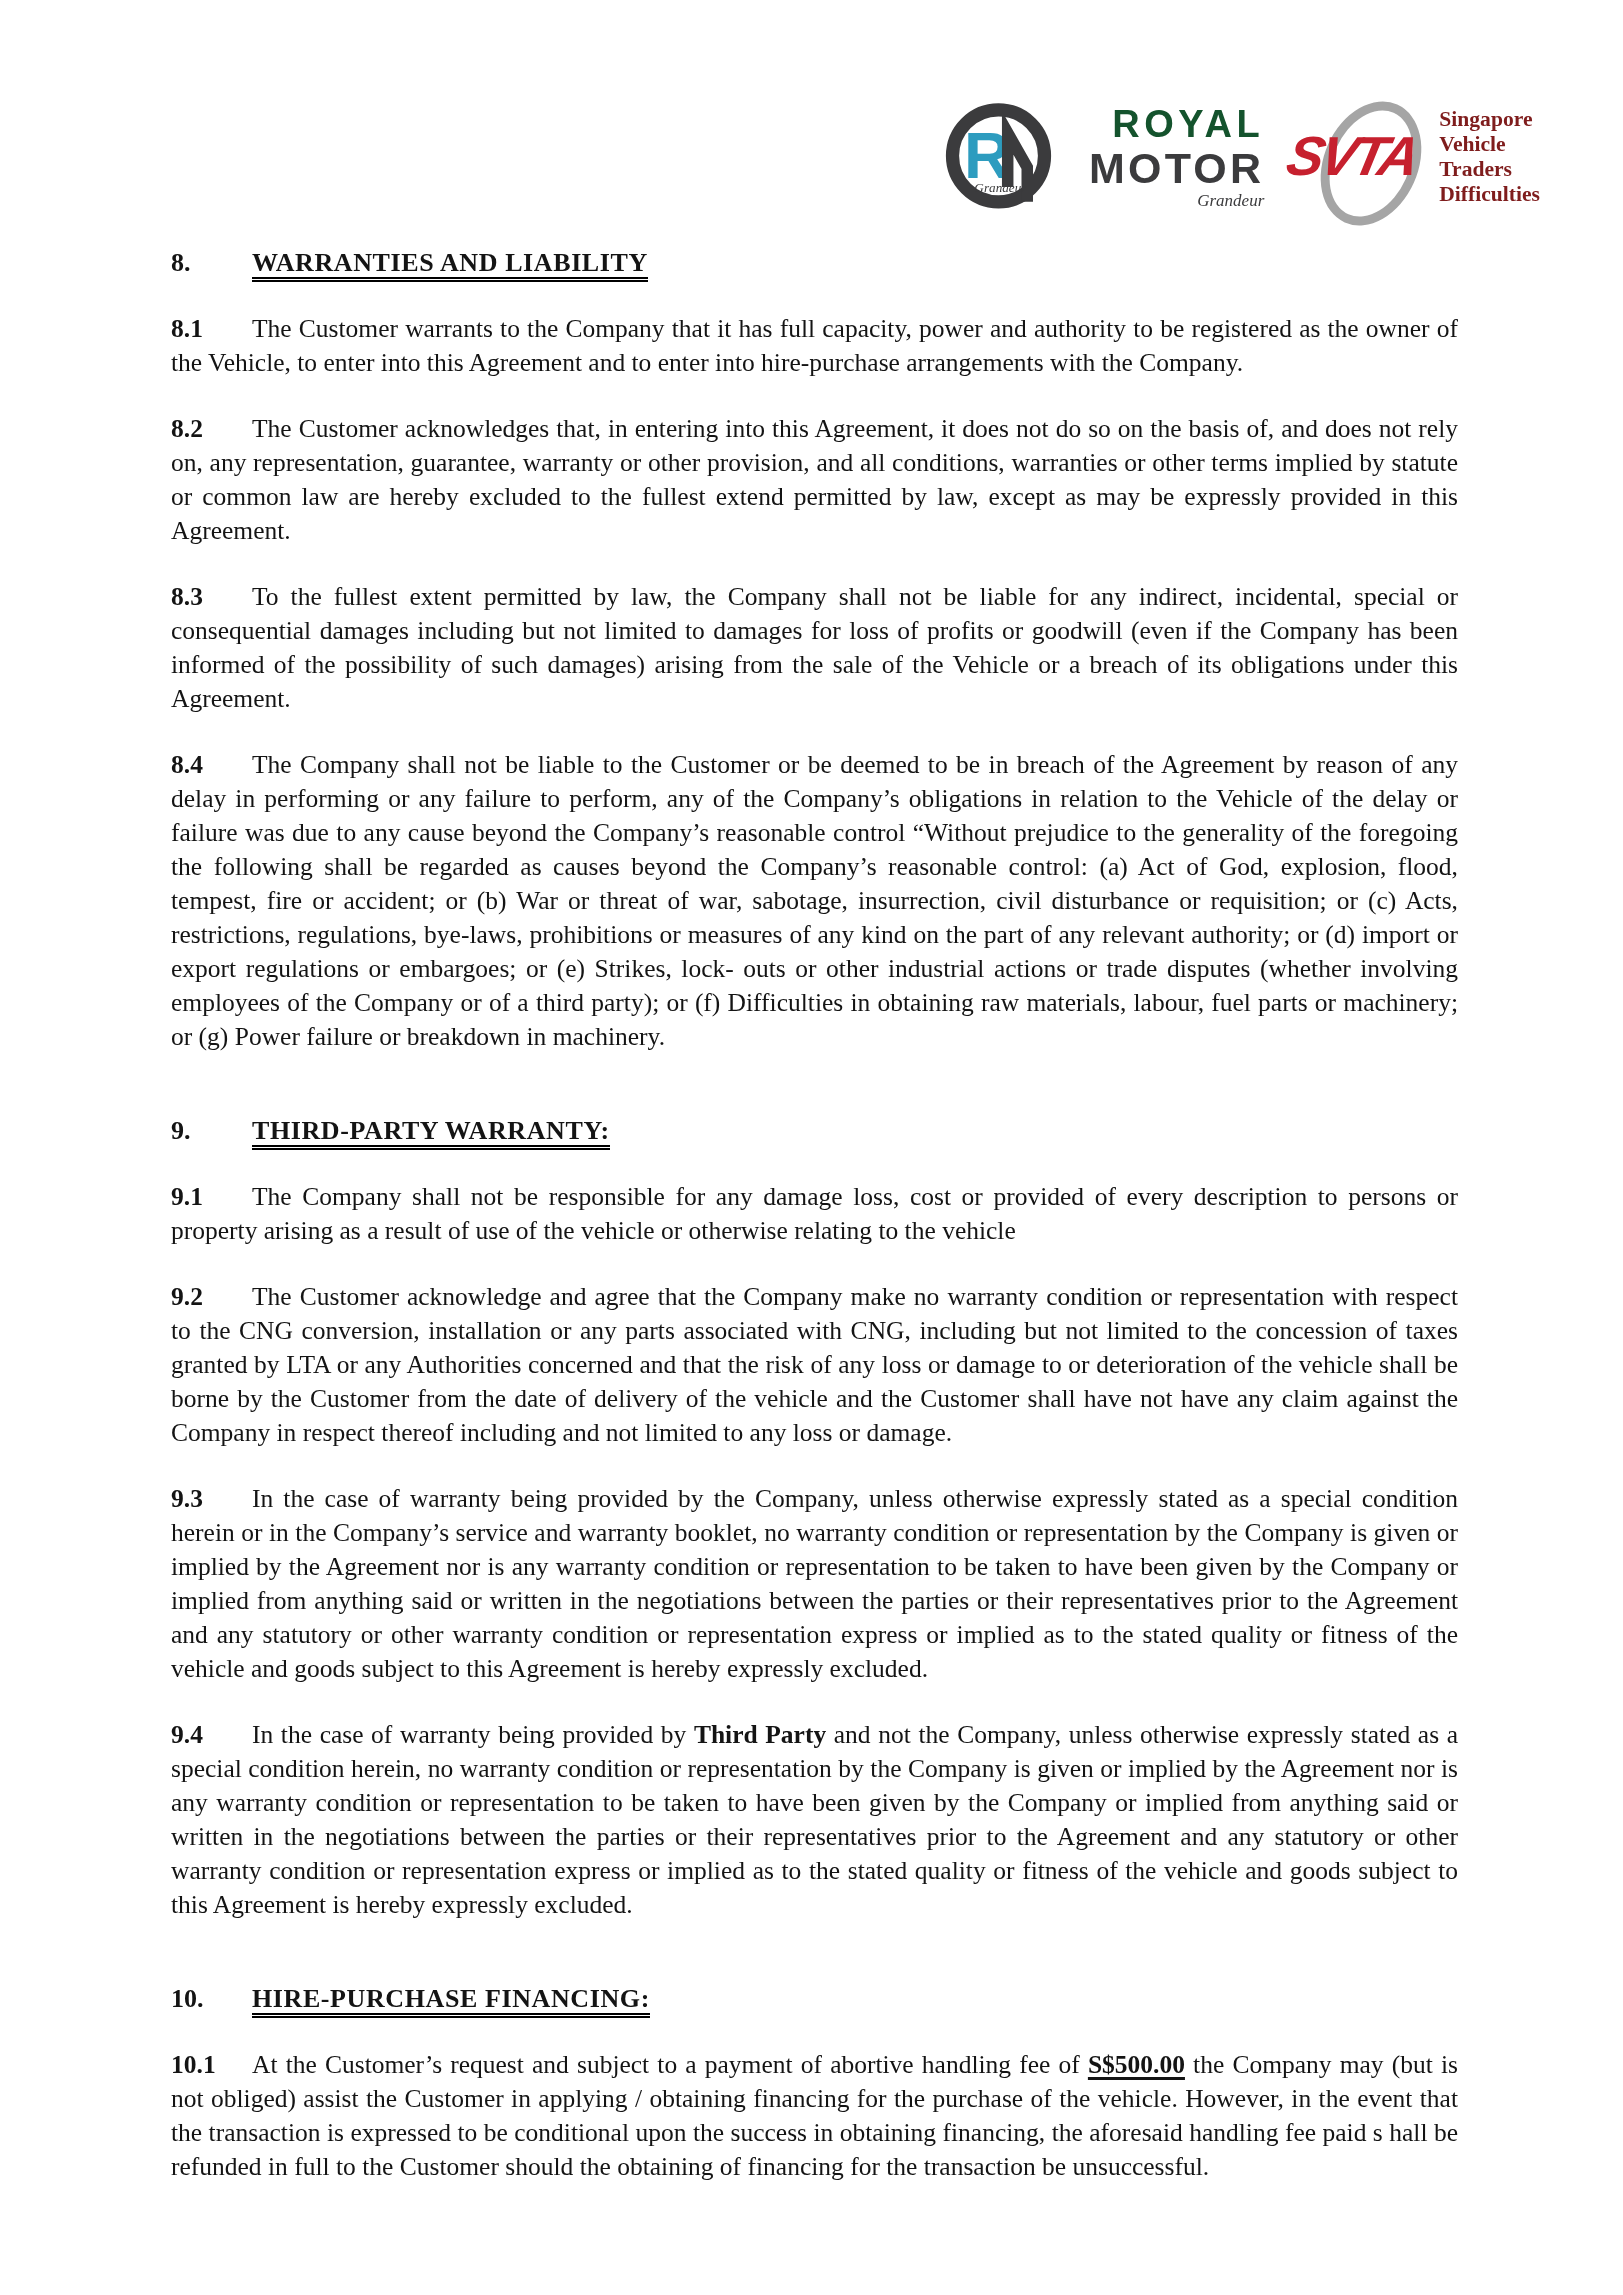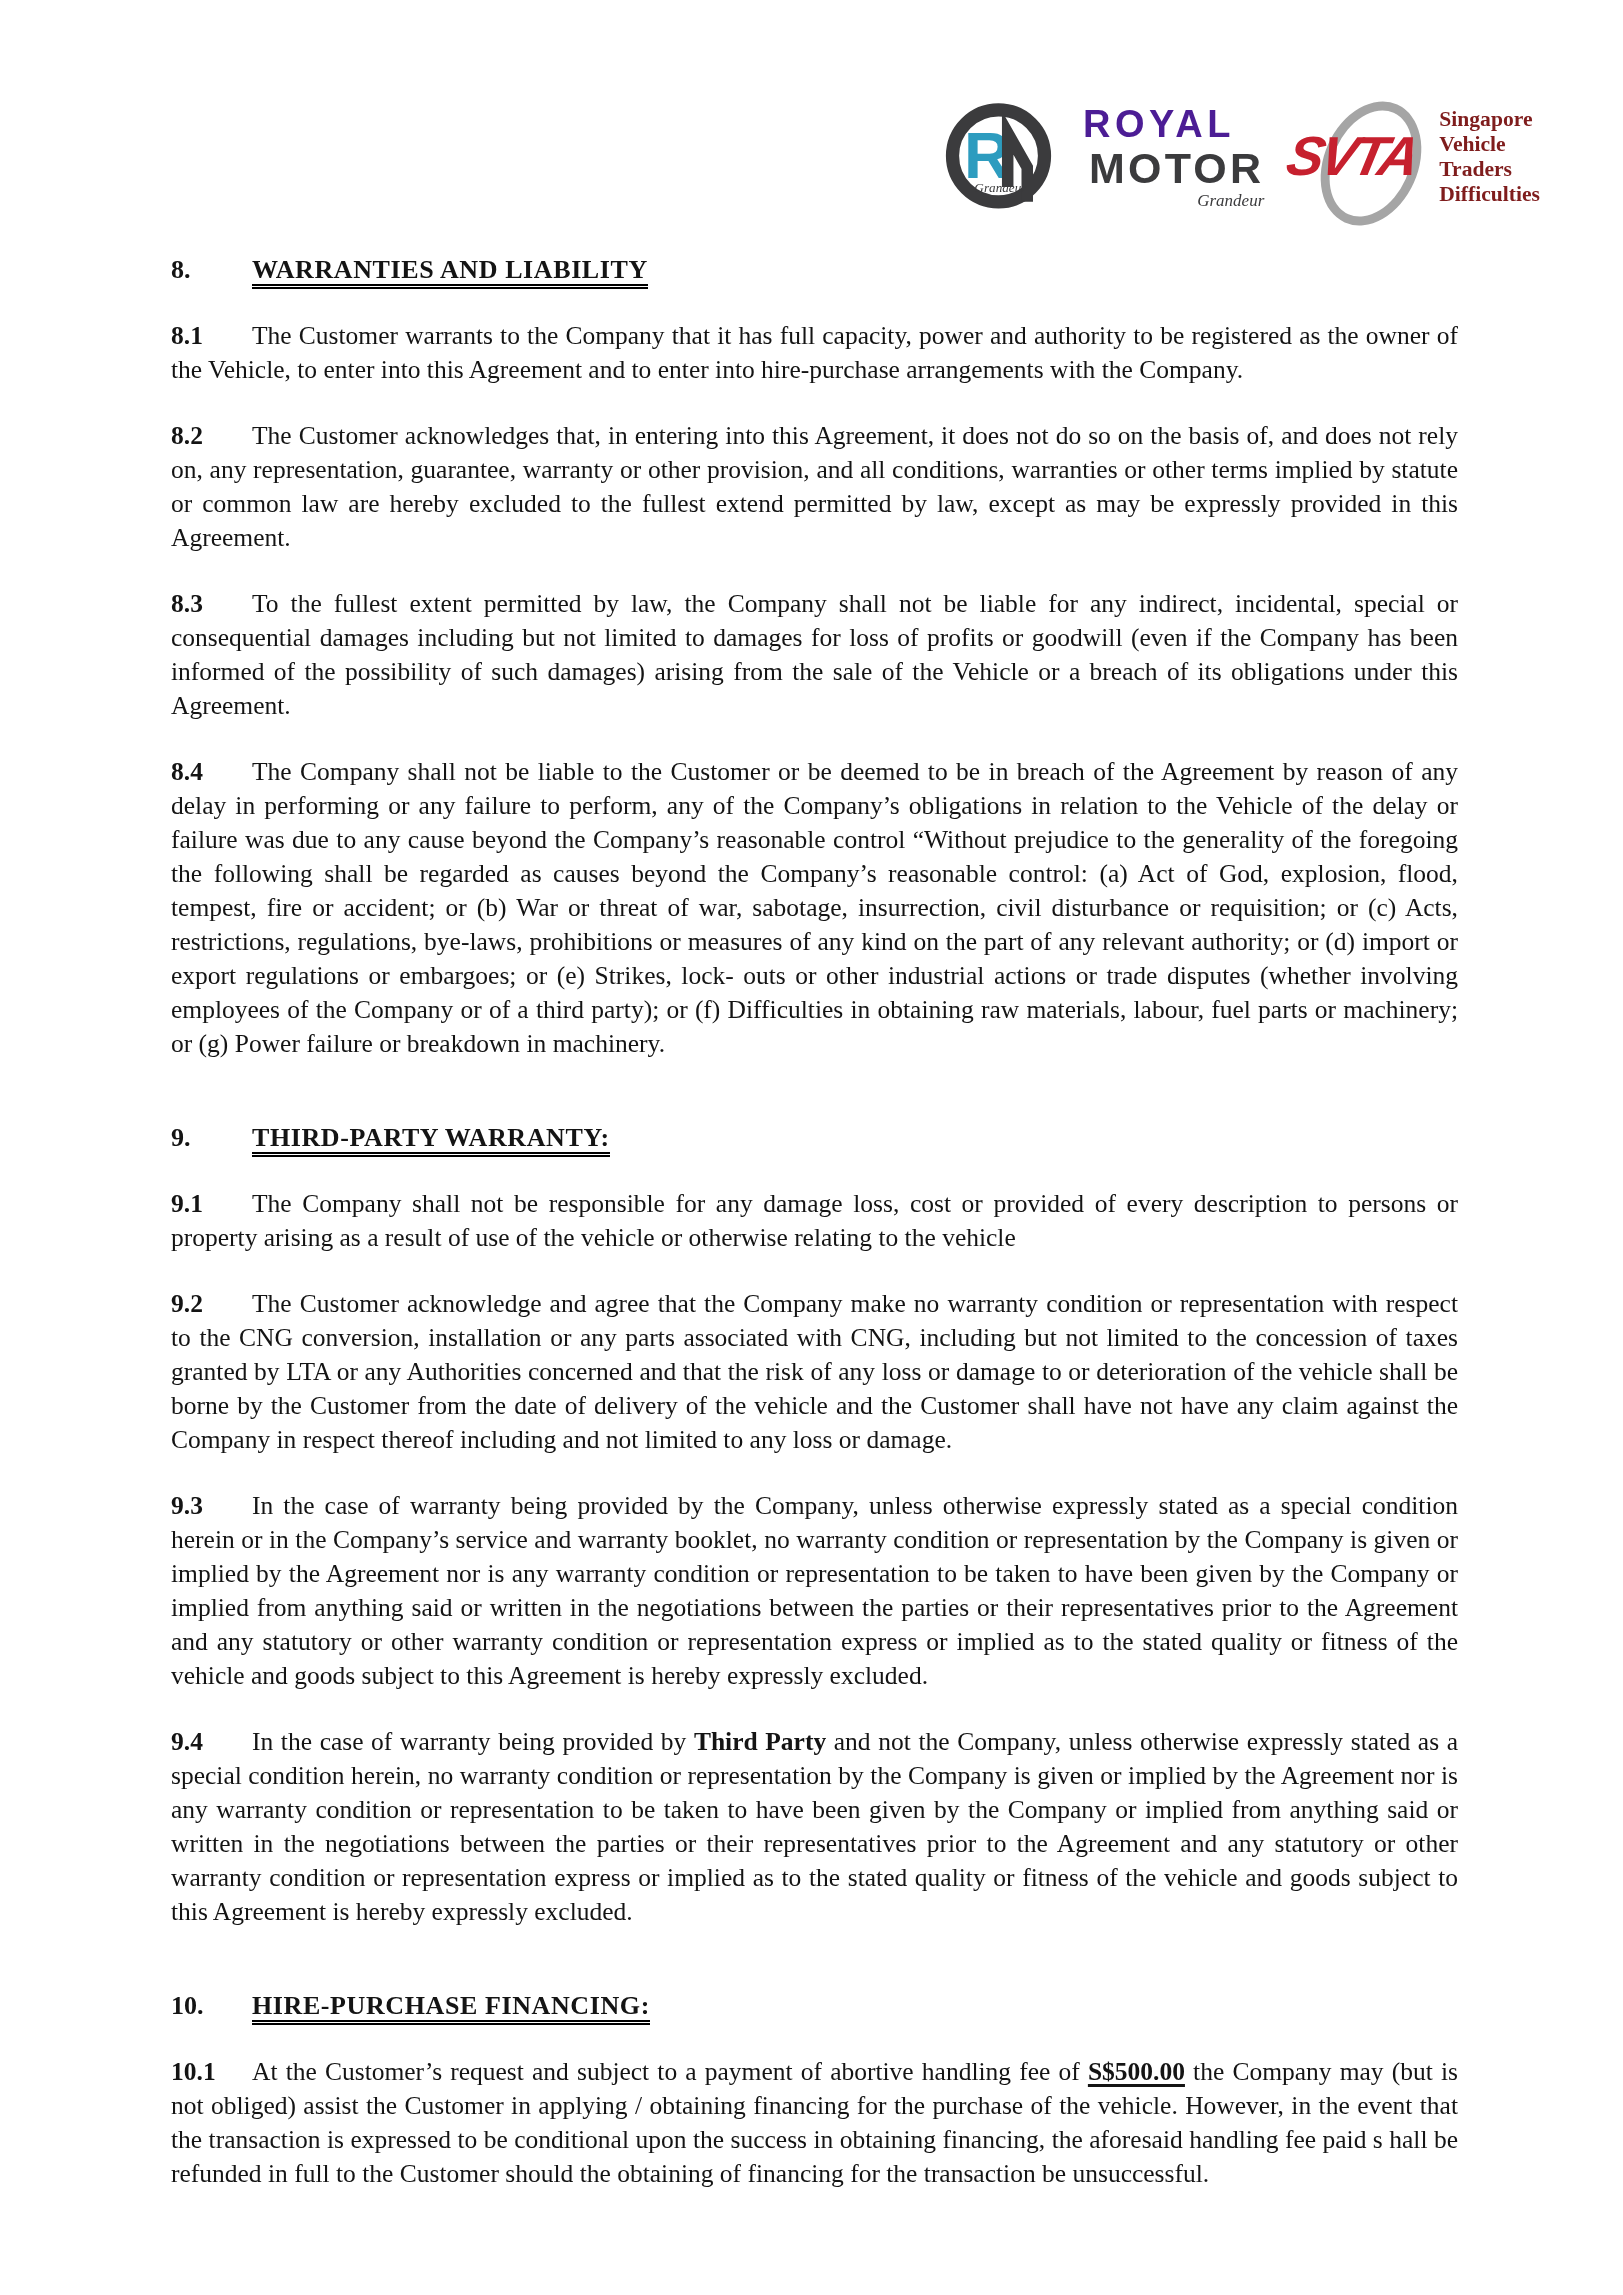"ROYAL" .rm-word .royal { color: #4c1d95 -> #14532d; text-align: none -> right }
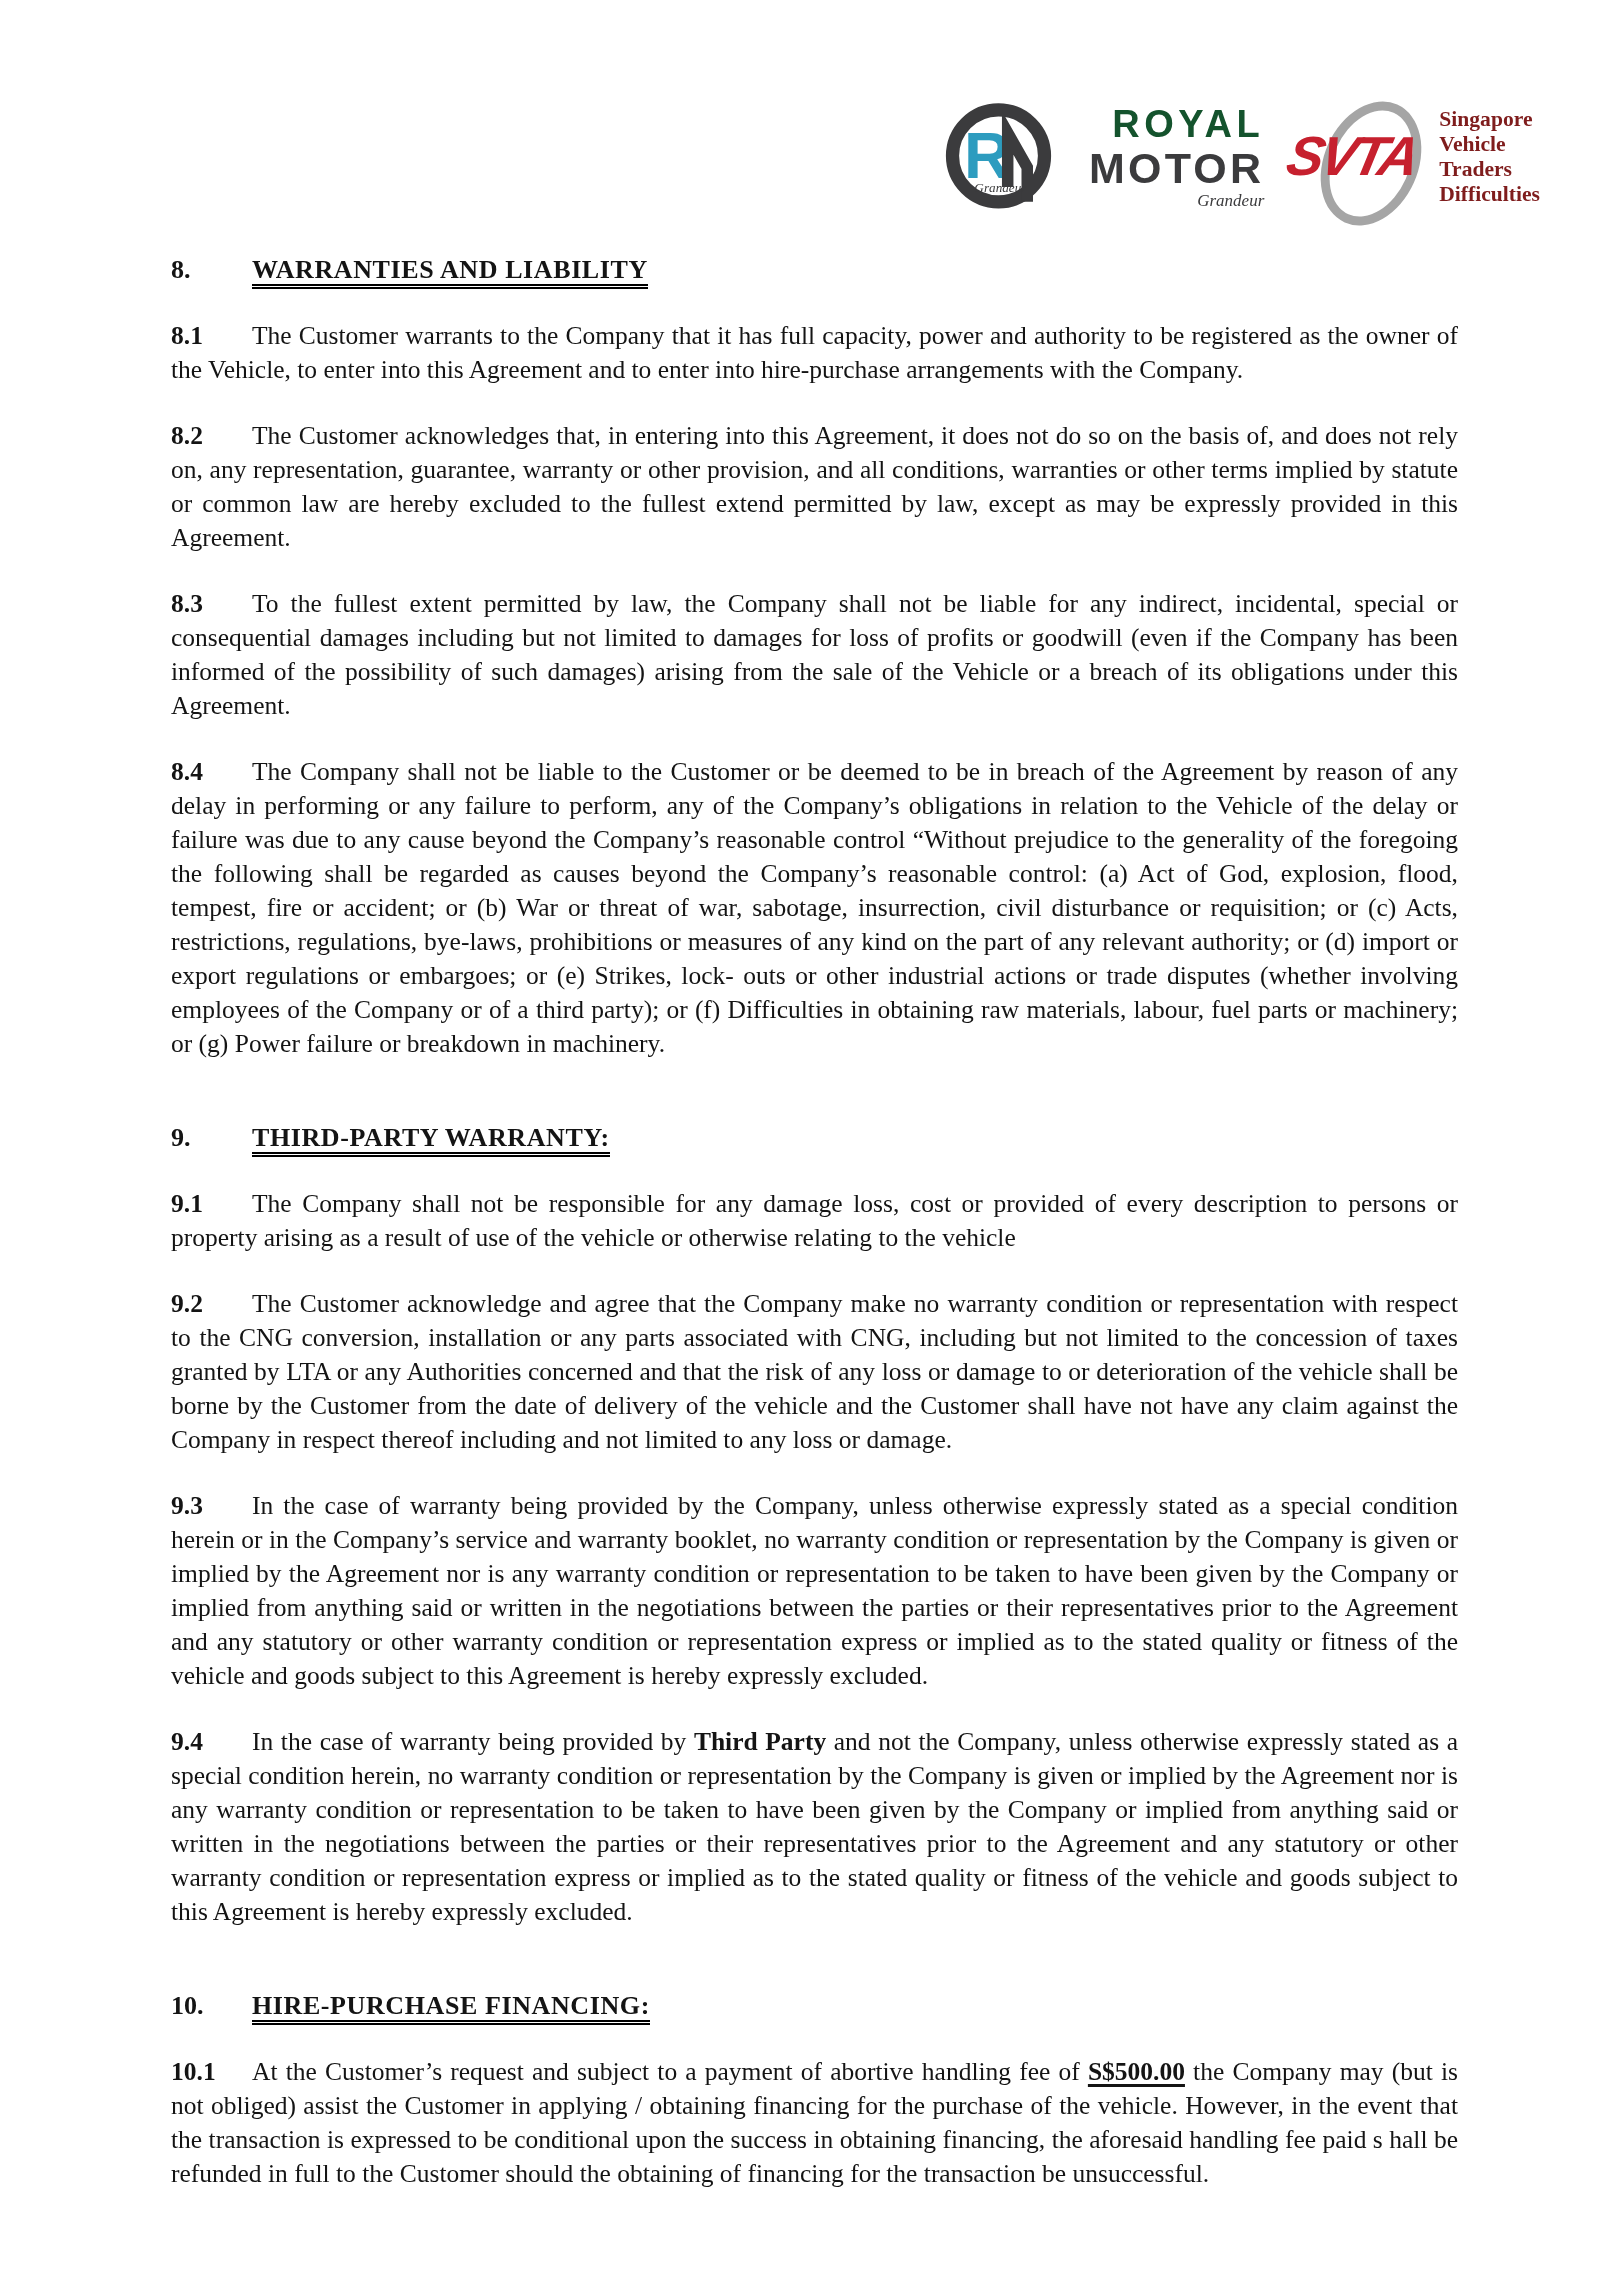"8. WARRANTIES AND LIABILITY" .doc { top: 253px -> 246px }
